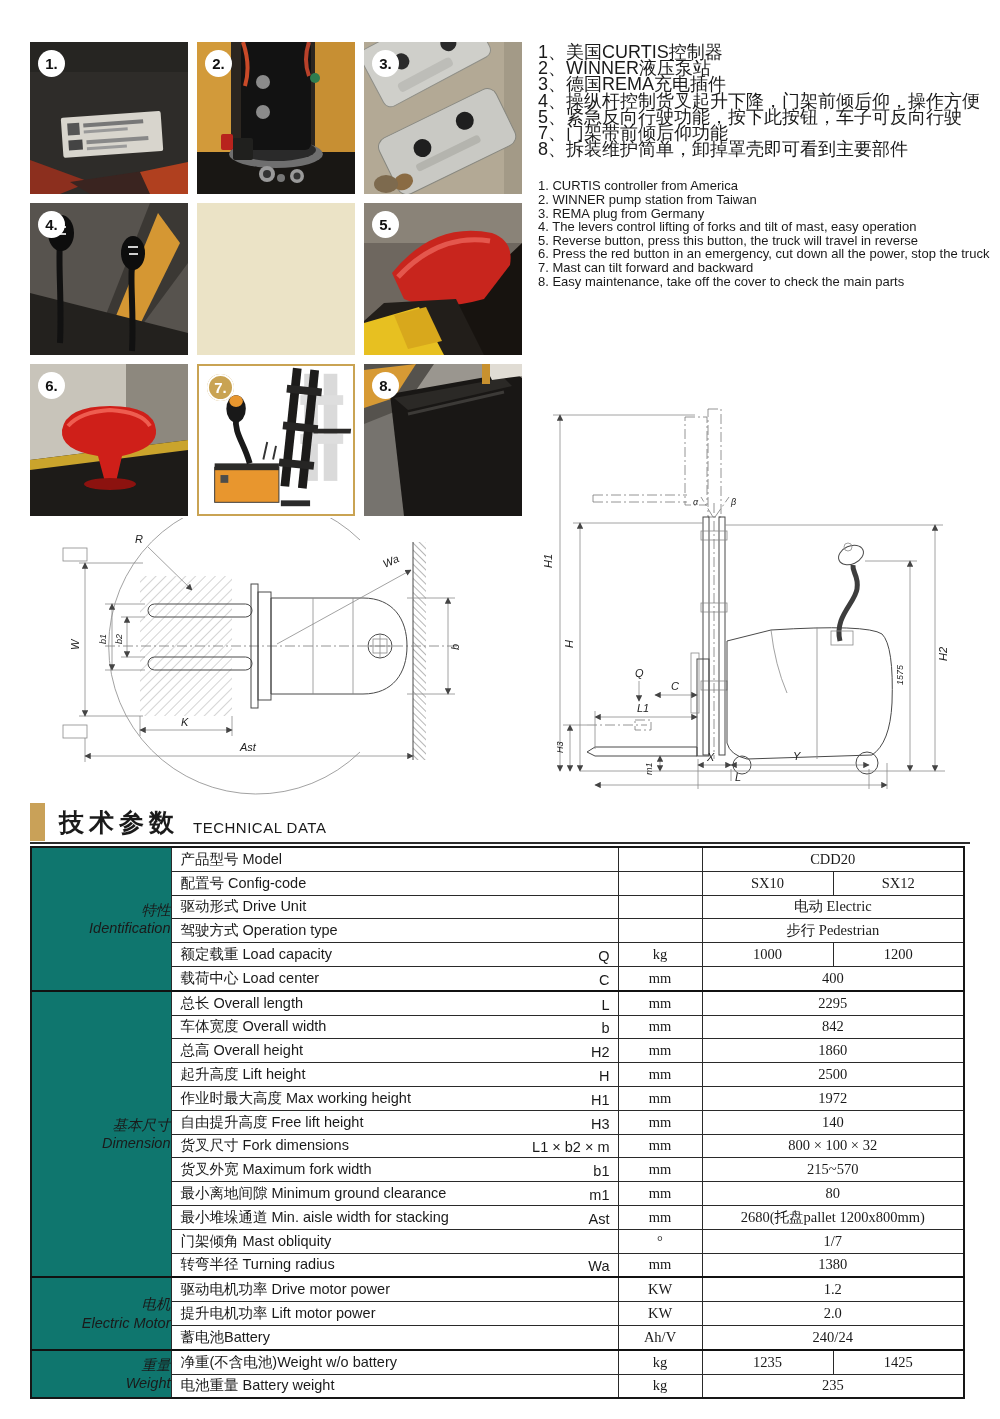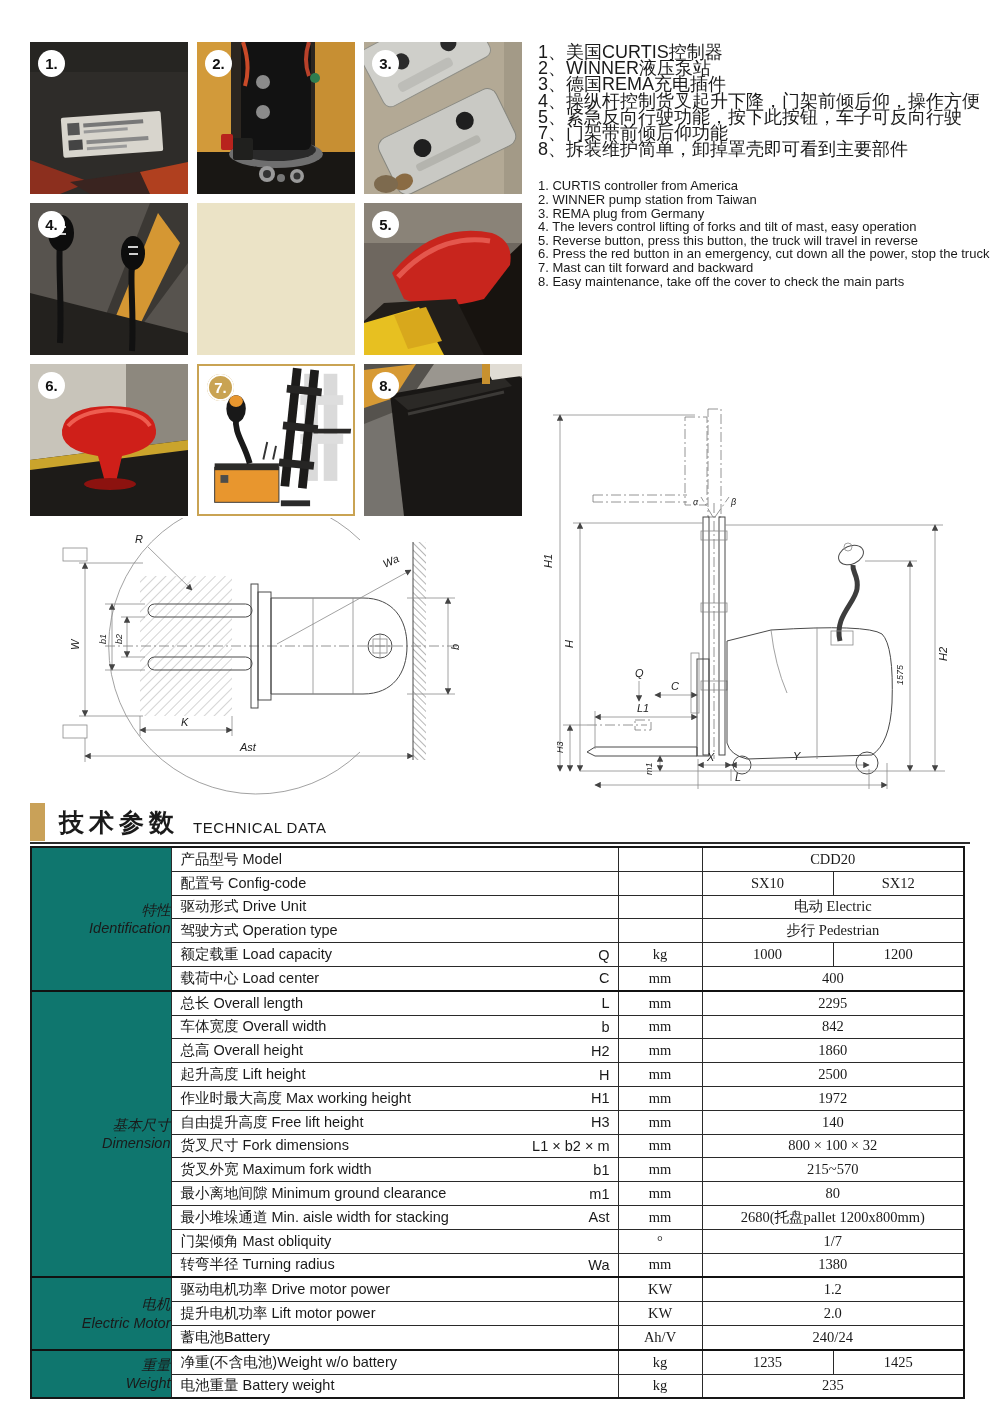"产品型号 Model" td.label-cell .lc { align-items: center -> flex-end }
